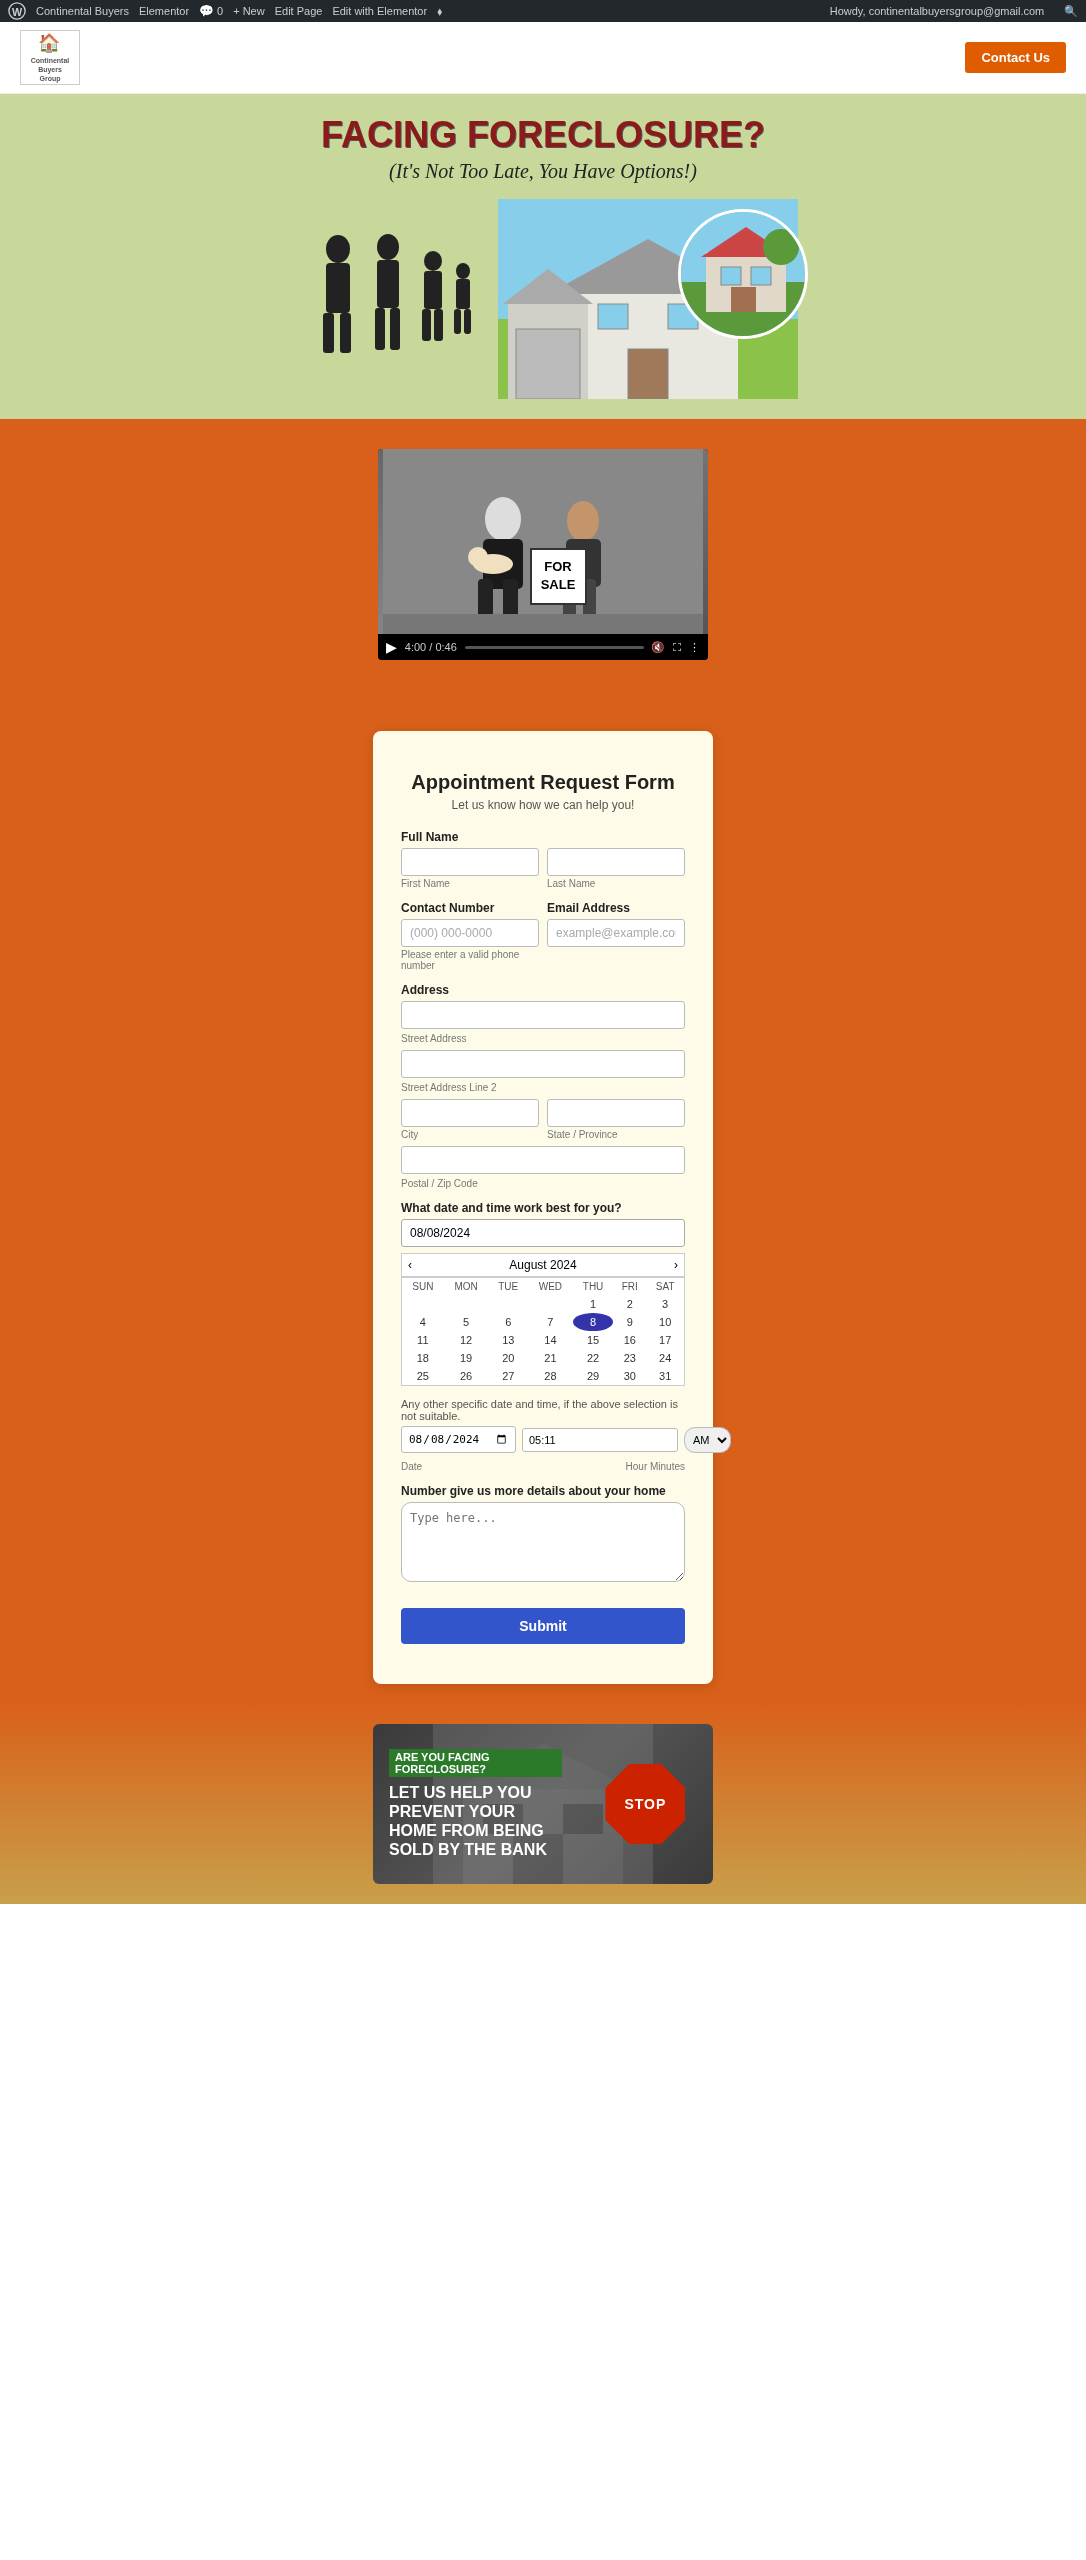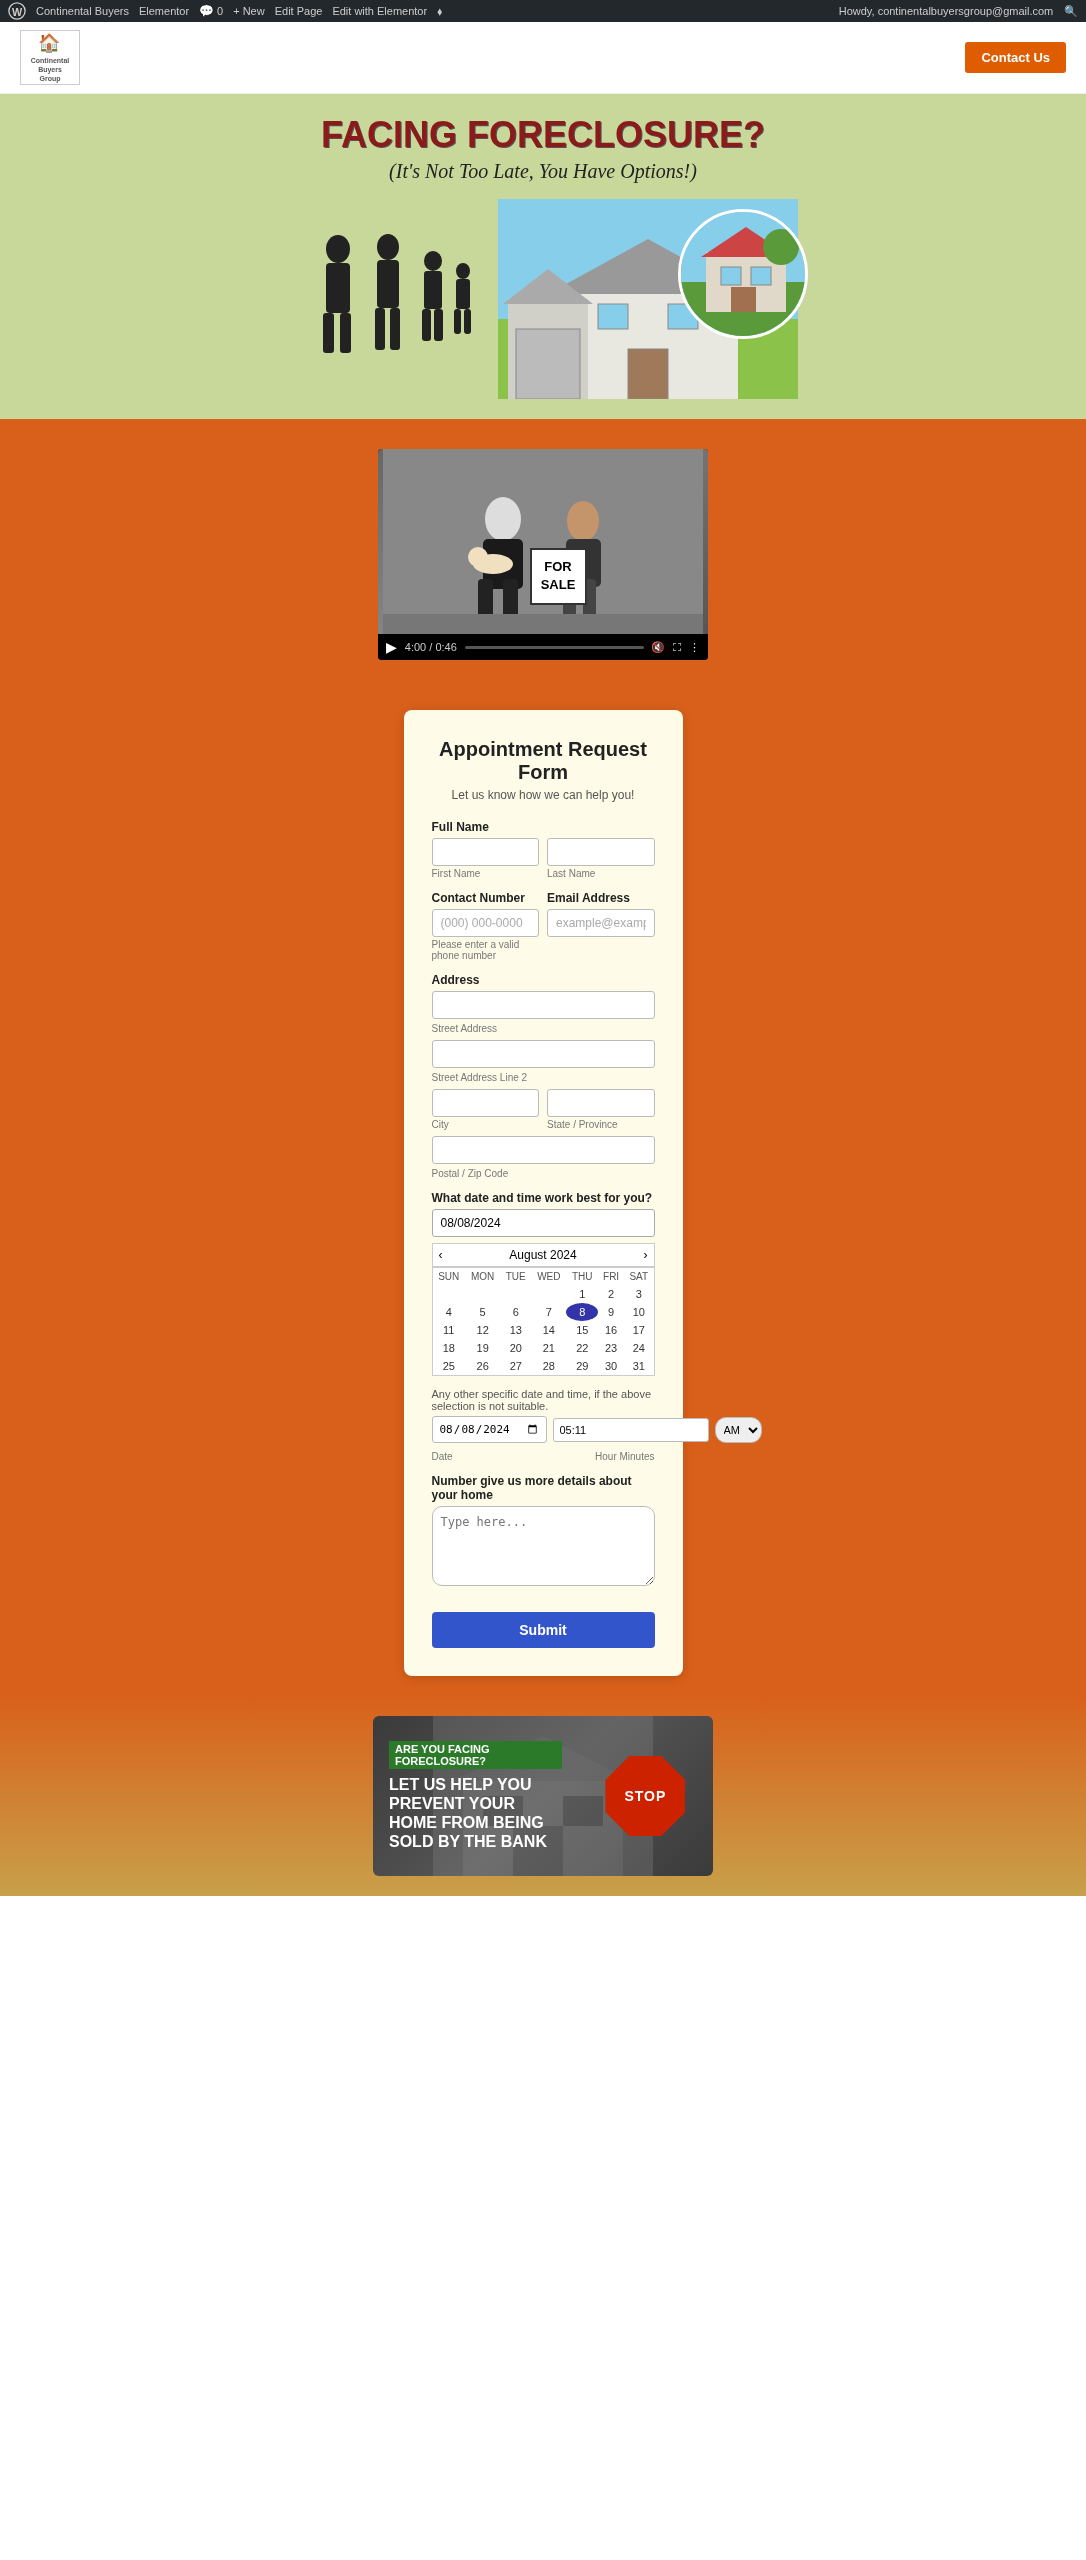"Howdy, continentalbuyersgroup@gmail.com" .admin-bar-right { gap: 11px -> 20px }
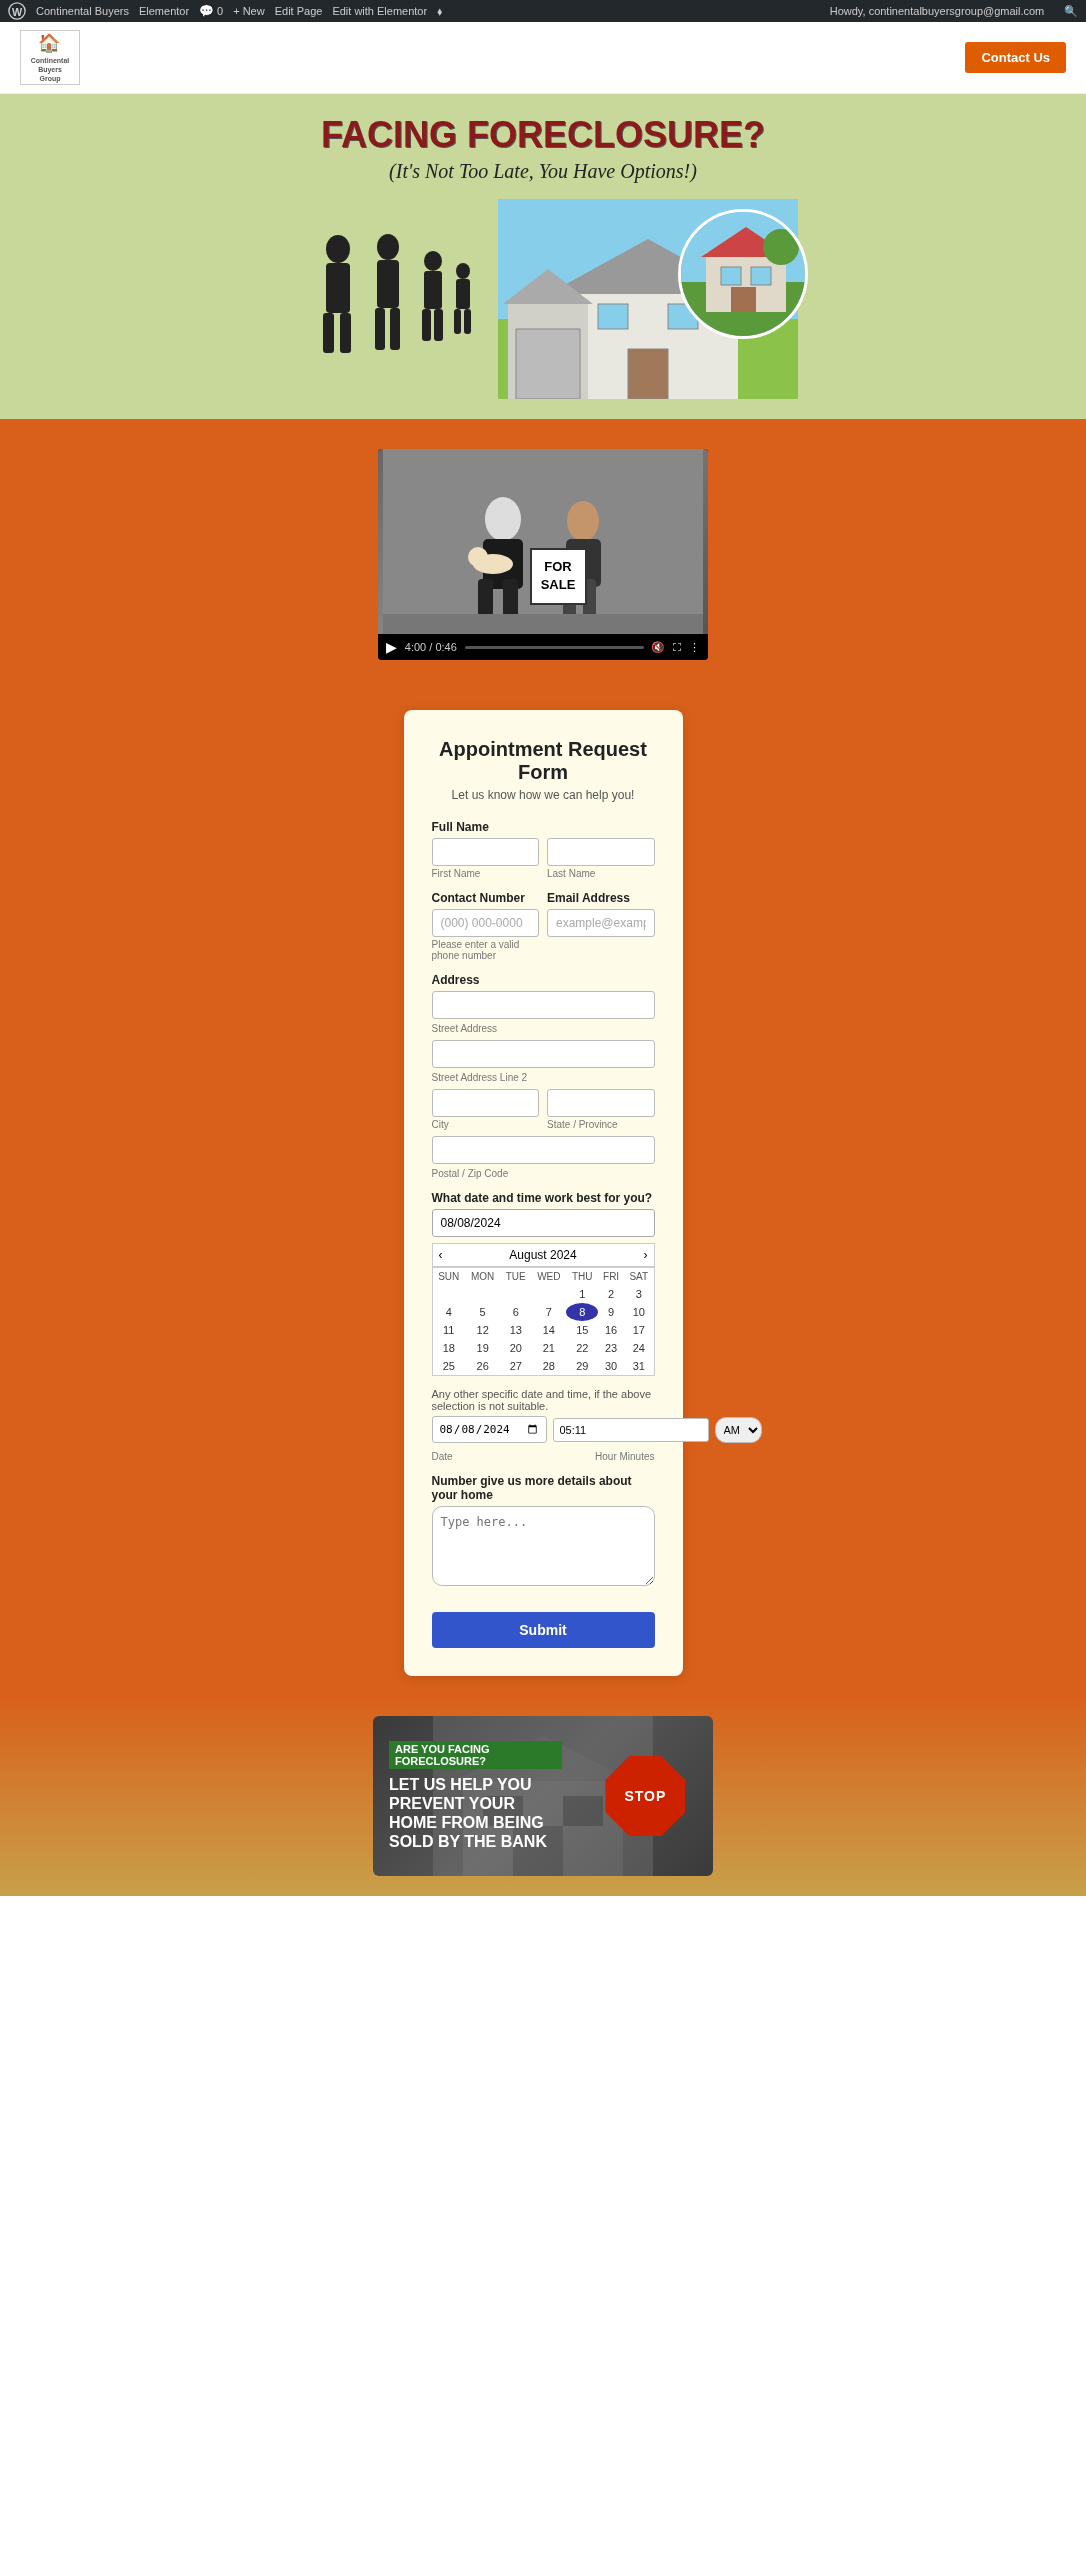"Appointment Request Form" .form-card { margin-top: none -> 21px; padding: 28px 28px -> 40px 28px; width: 279px -> 340px }
